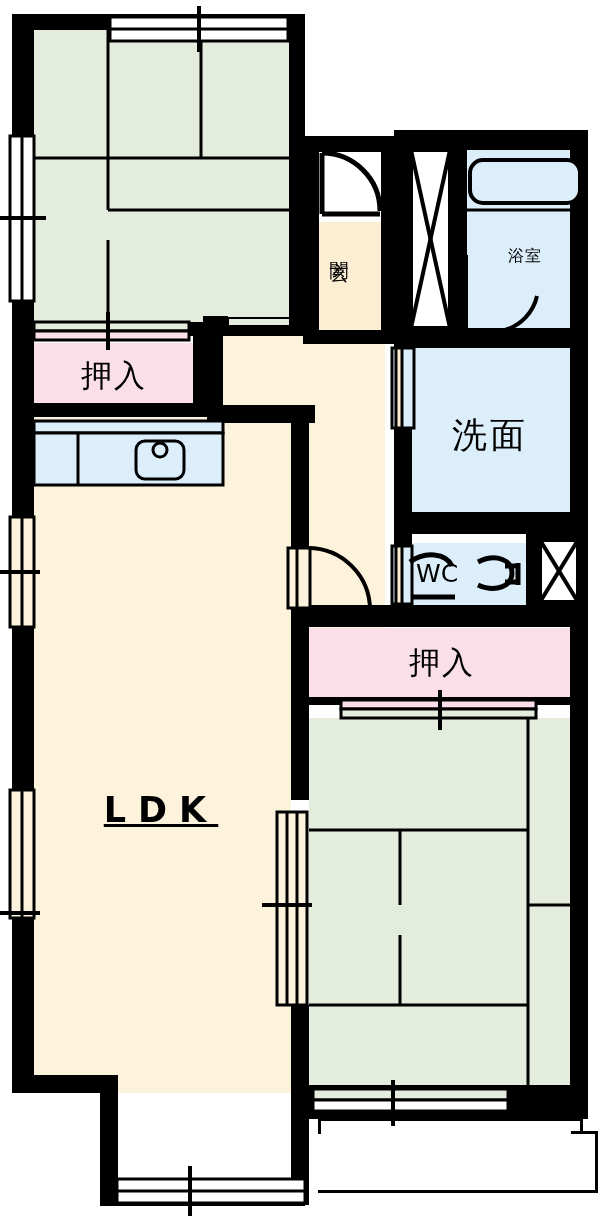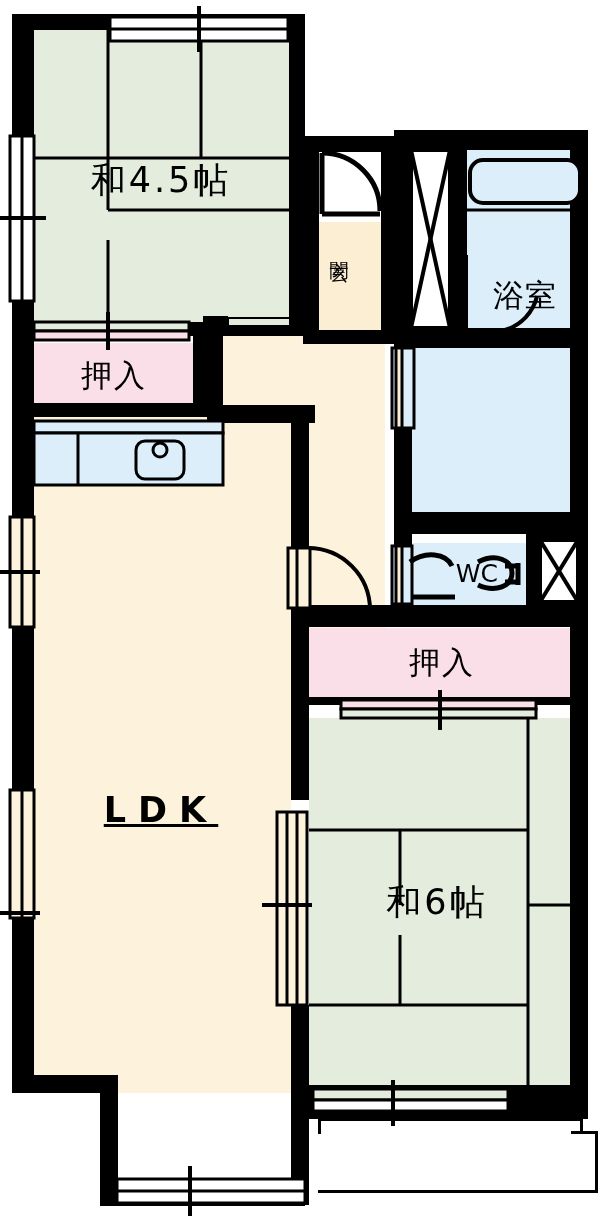"和4.5帖" div.lbl { html: <div>和4.5帖</div> -> none }
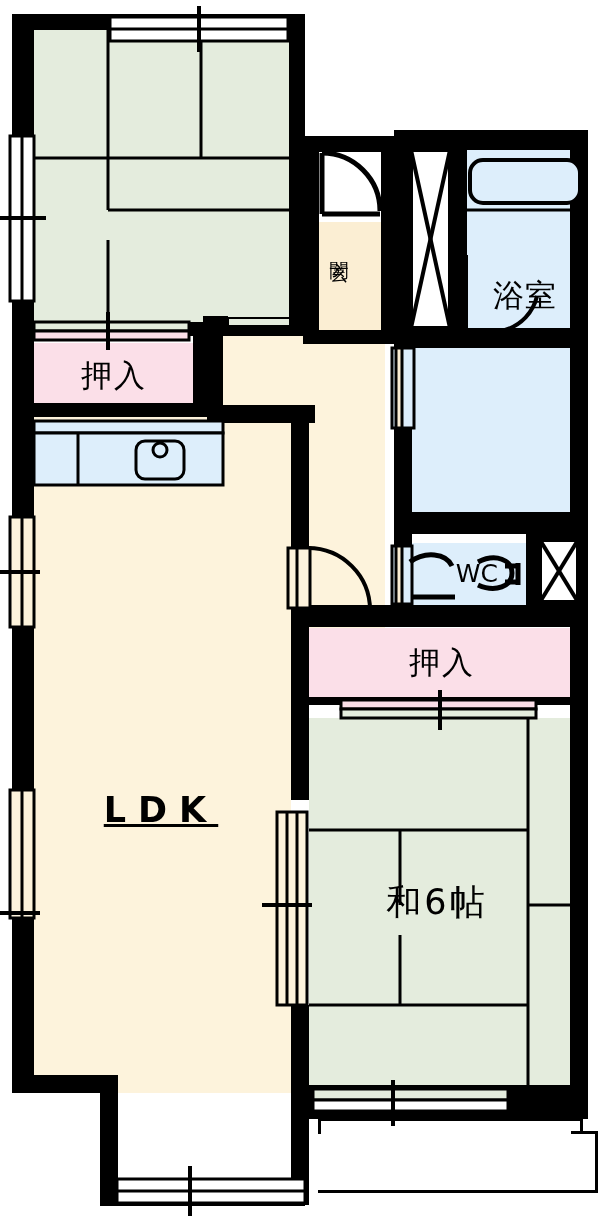"浴室" .lbl-sm { font-size: 31px -> 16px; margin-top: 32px -> none }
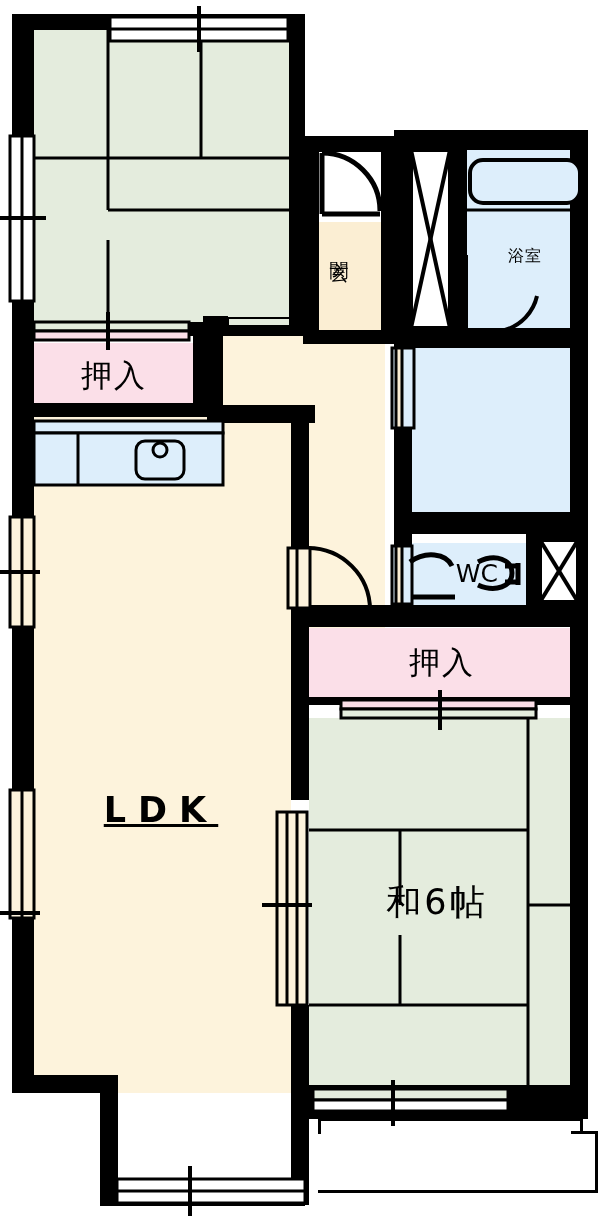"洗面" div.lbl { html: none -> <div>洗面</div> }
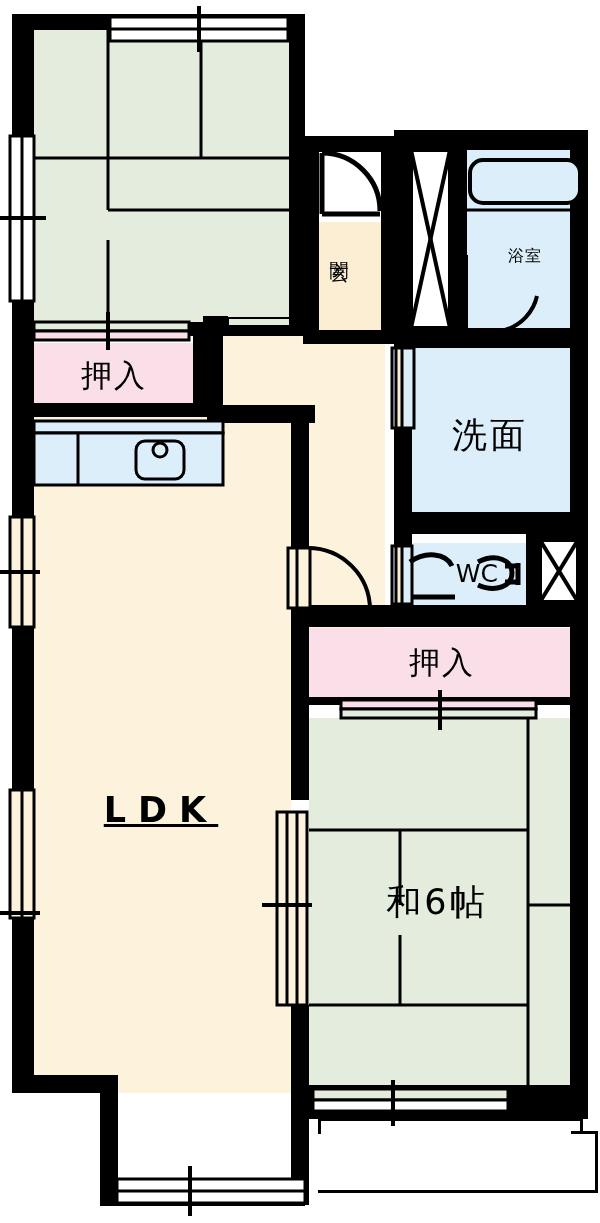"WC" div.lbl { left: 428px -> 416px; text-align: right -> left }
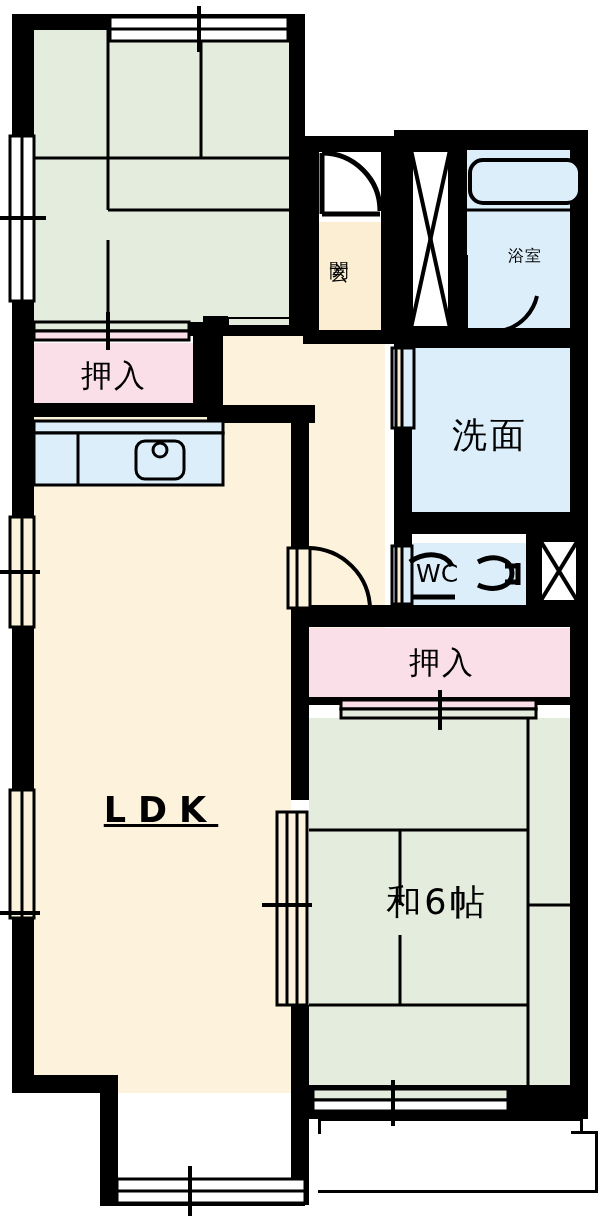"和6帖" div.lbl { html: <div>和6帖</div> -> none }
